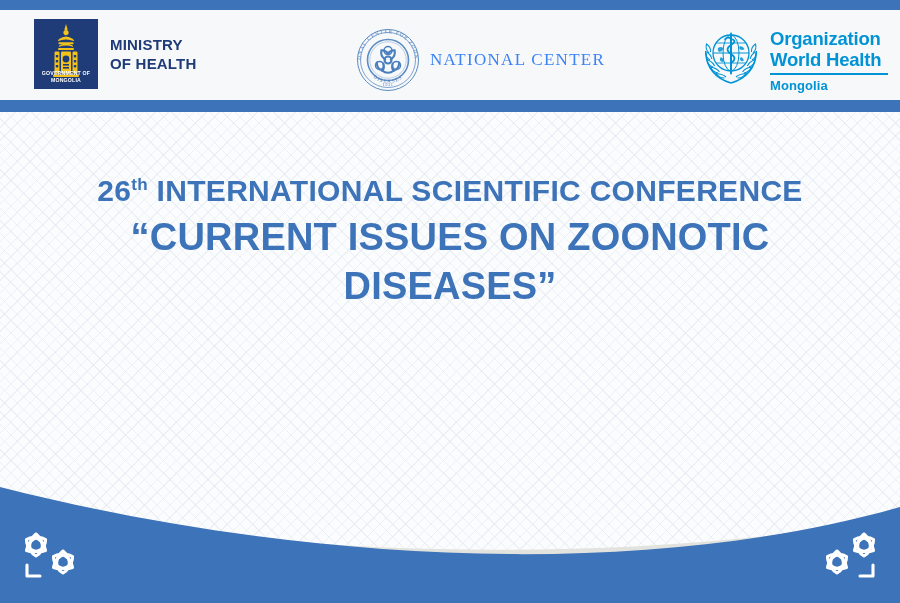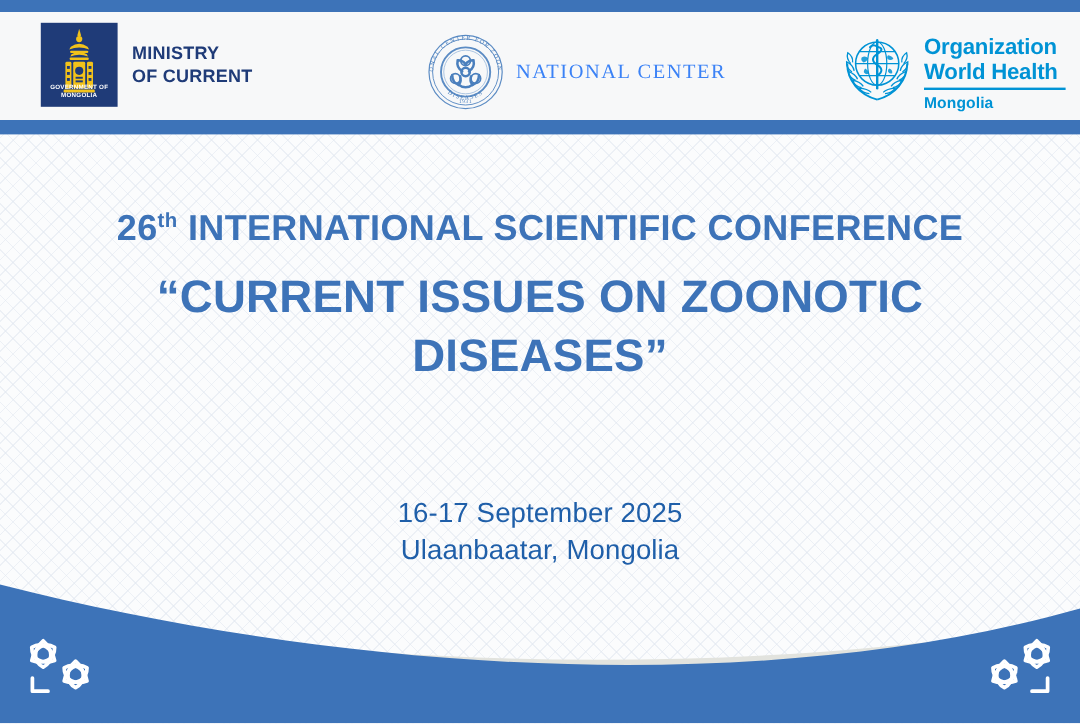"OF CURRENT" div { text: CURRENT -> HEALTH }
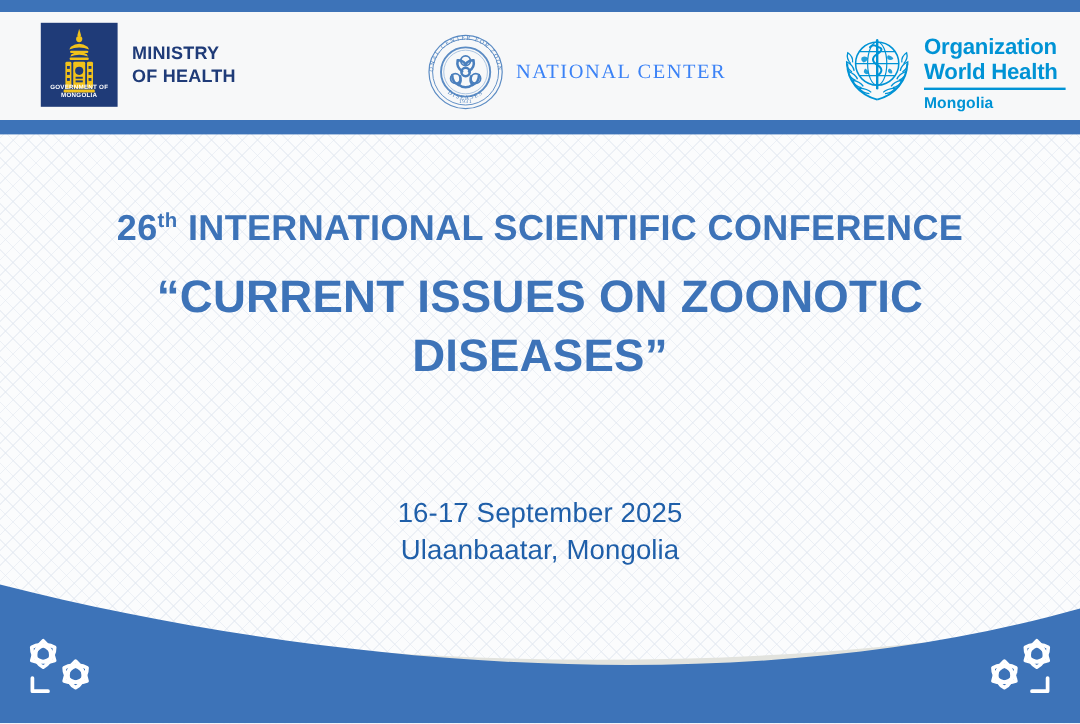"“CURRENT ISSUES ON ZOONOTIC DISEASES”" .title-line2 { margin-top: 14px -> 3px }
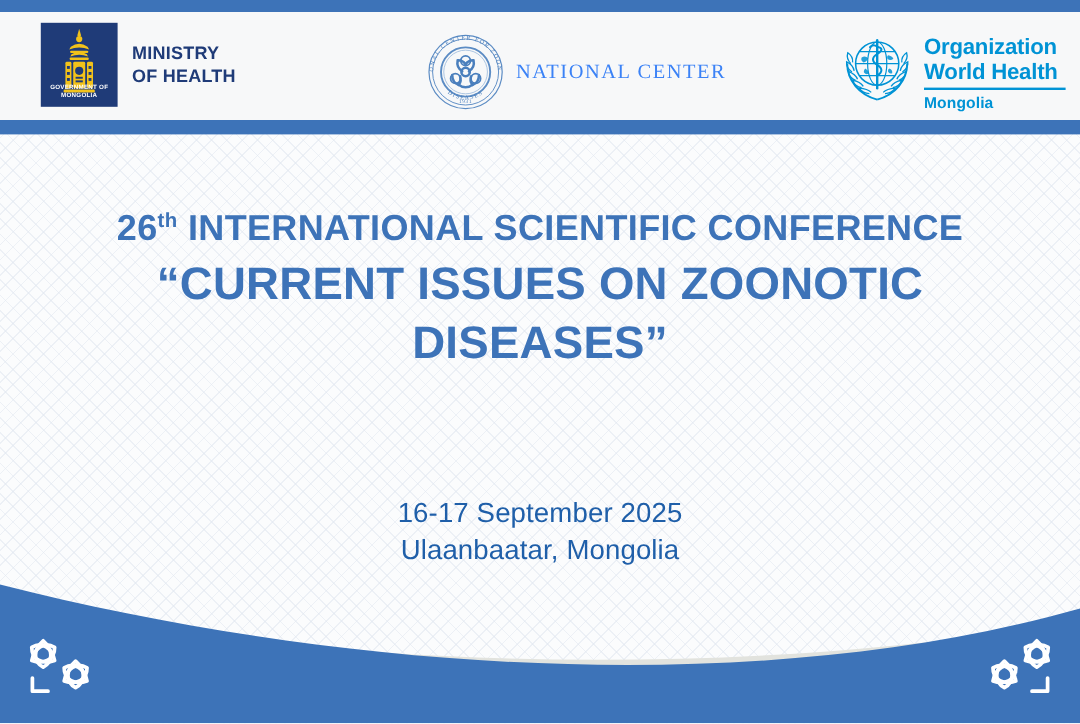"16-17 September 2025" div.meta-block { html: <div> <div>16-17 September 2025</div> <div>Ulaanbaatar, Mongolia</div> </div> -> none }
